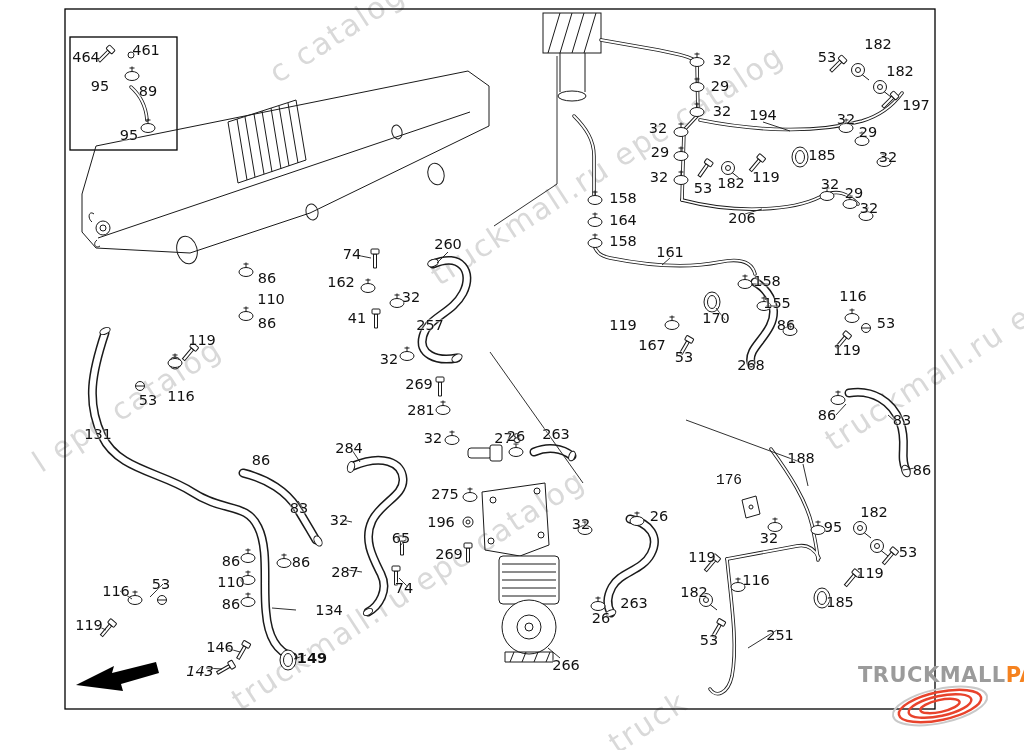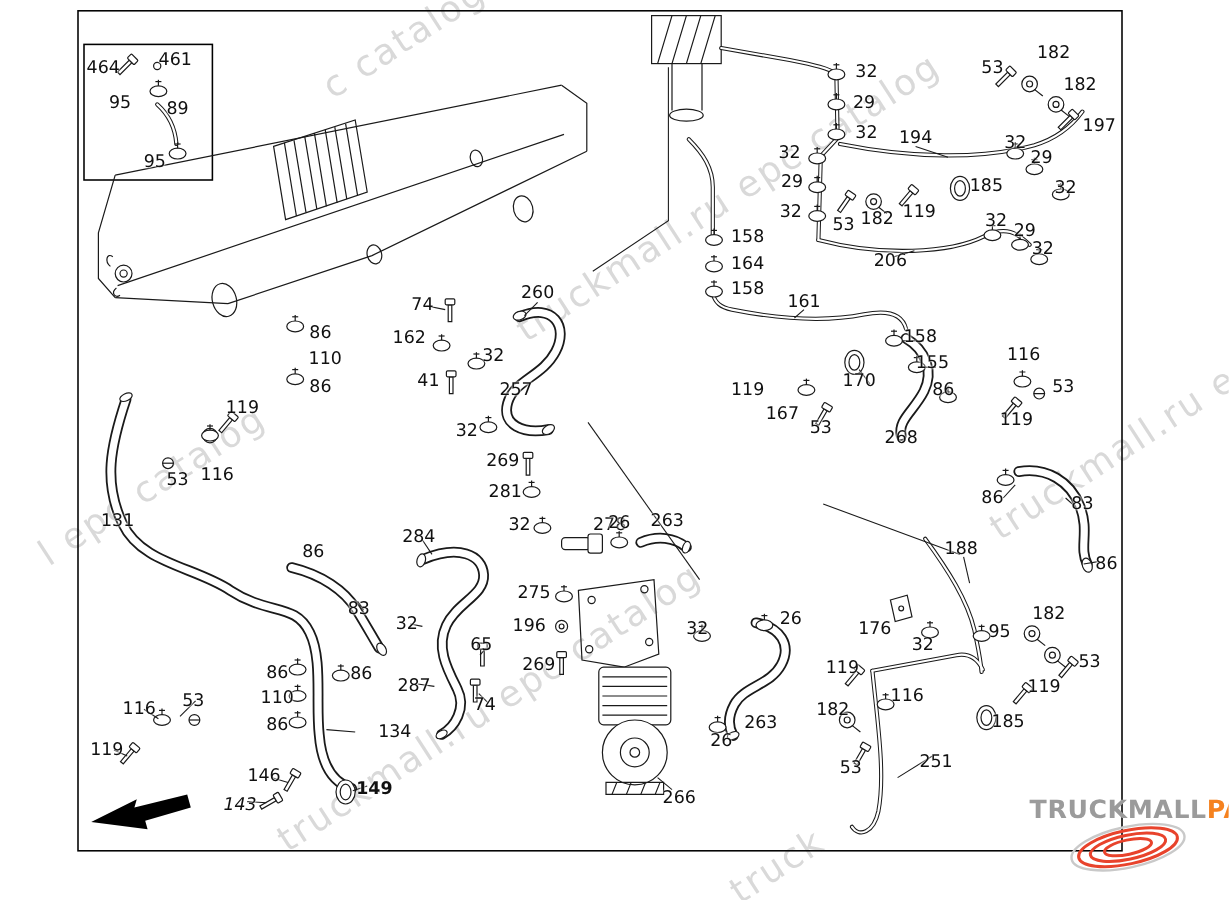"176" span.callout { font-family: none -> Liberation Mono, monospace; top: 524px -> 480px }
